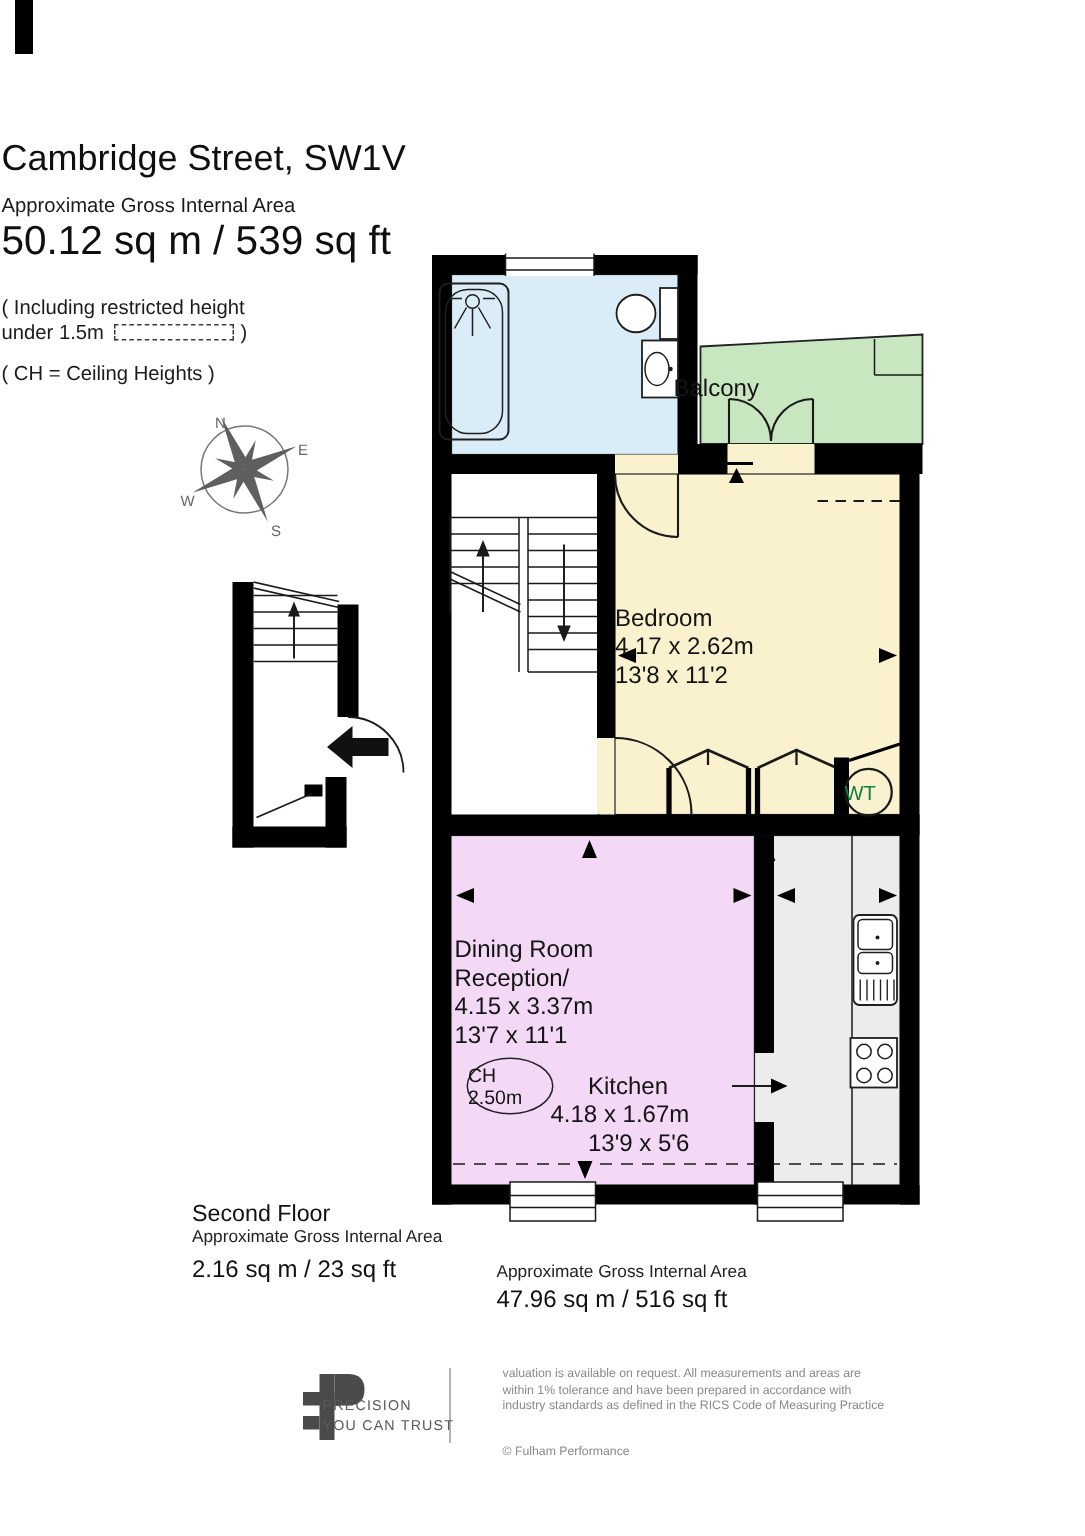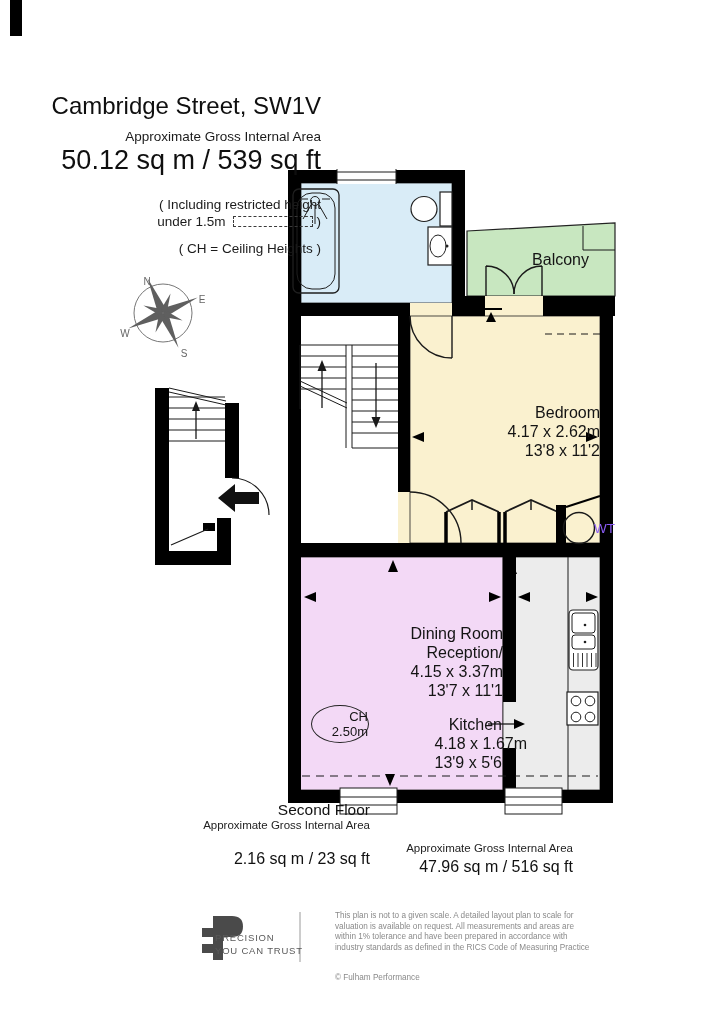"Cambridge Street, SW1V" .ctr { text-align: right -> left }
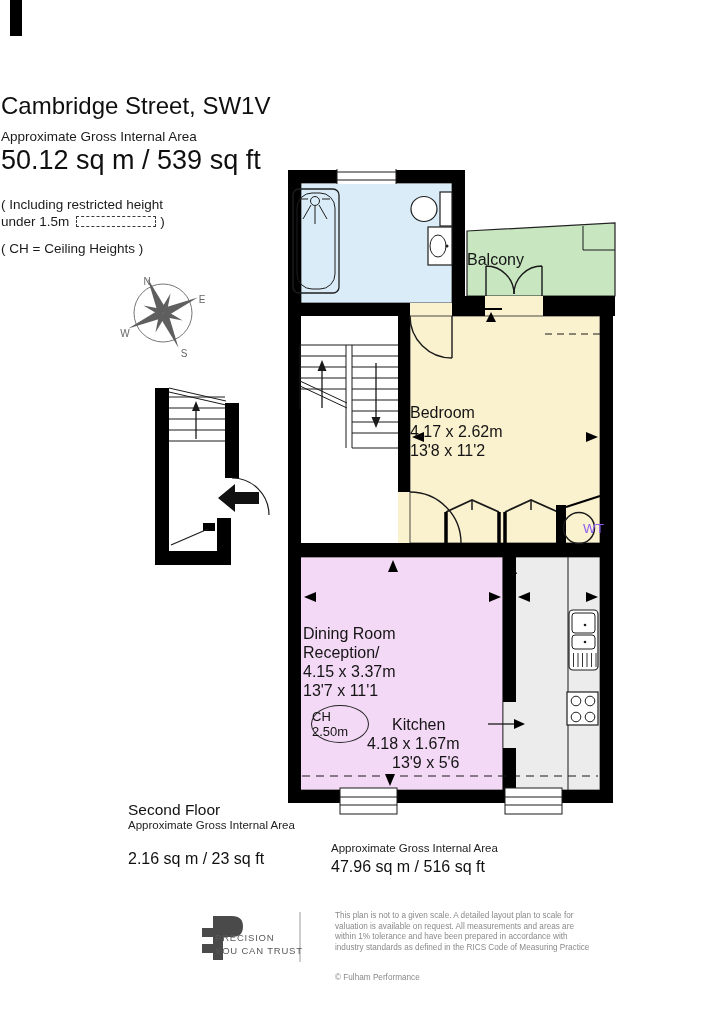"Balcony" div.abs { left: 467px -> 449px }
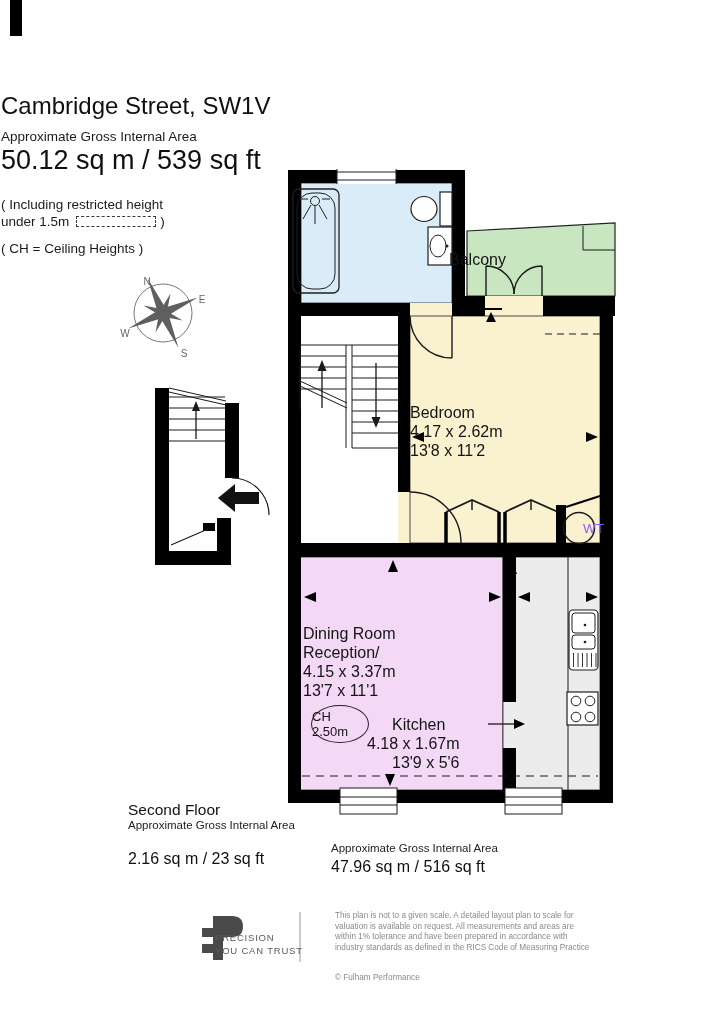"WT" .wtlbl { color: #8b5cf6 -> #15803d; padding-left: 20px -> none }
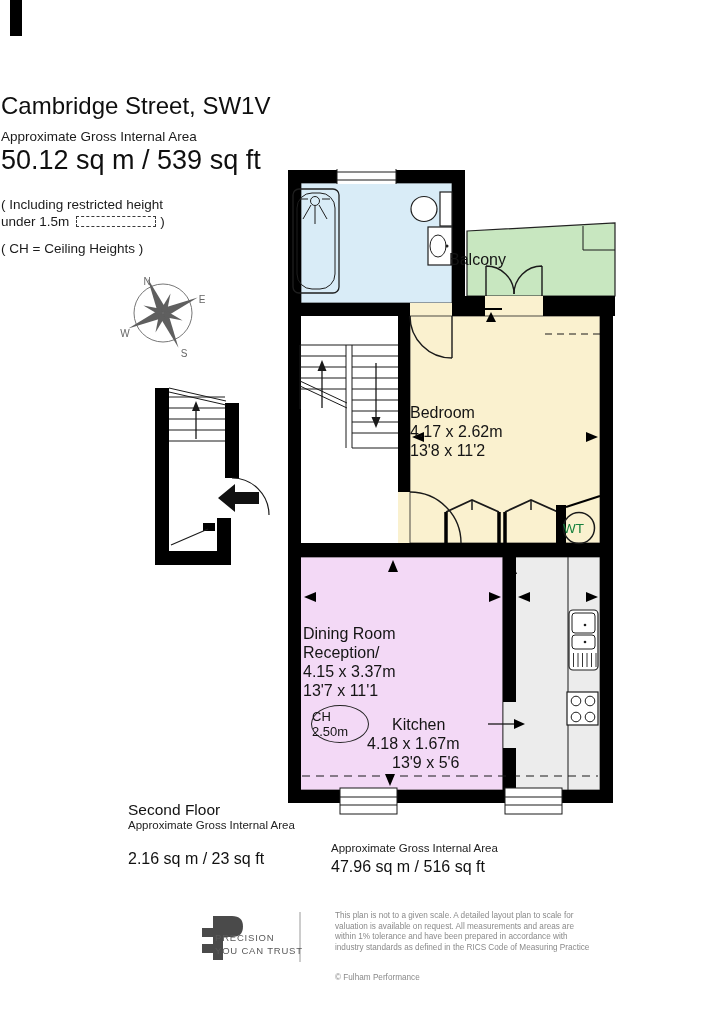"2.16 sq m / 23" div.floorarea { margin-top: 18px -> 6px }
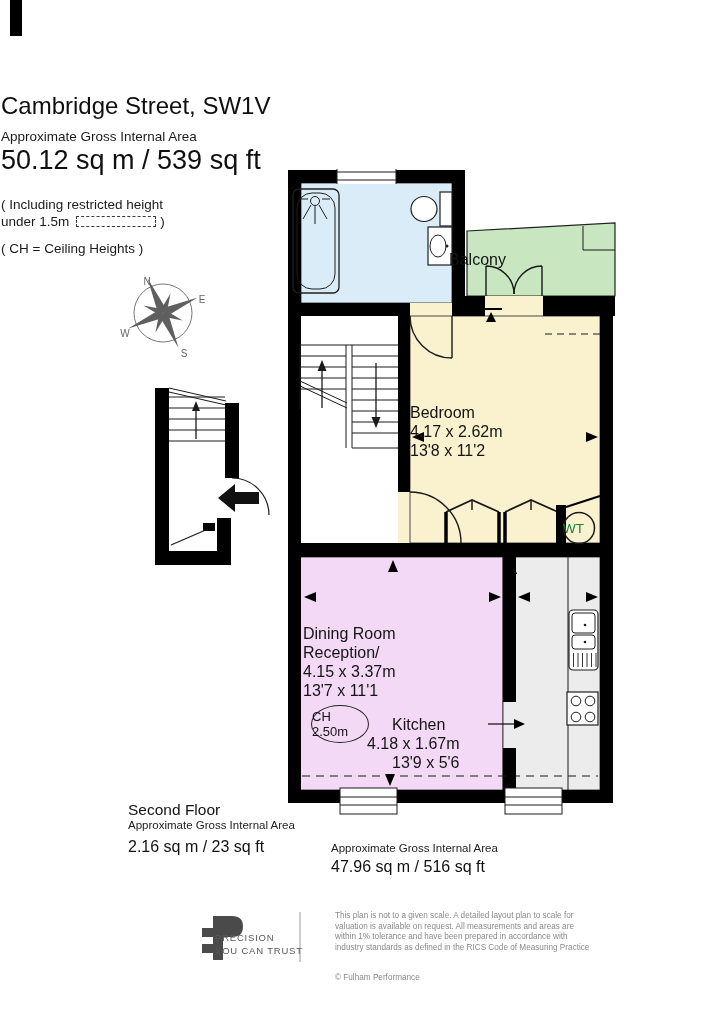"This plan is not to" div { html: <div>This plan is not to a given scale. A detailed layout plan to scale for</div> -> none }
